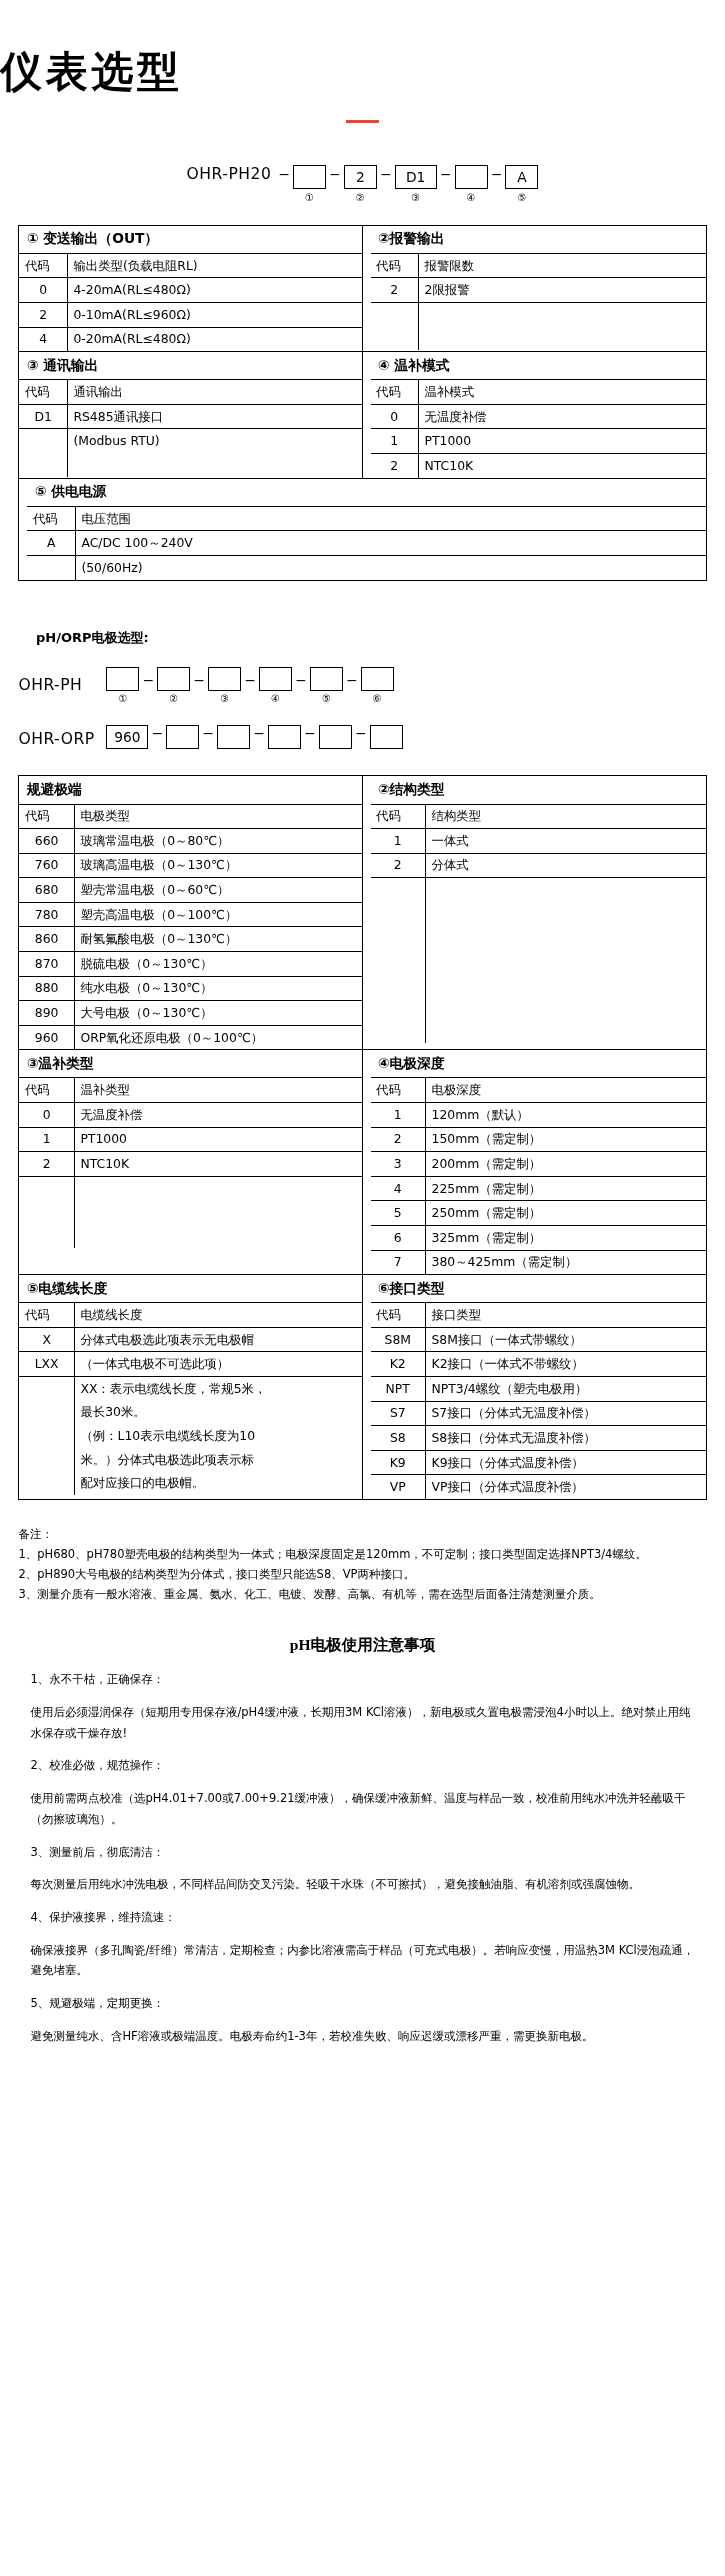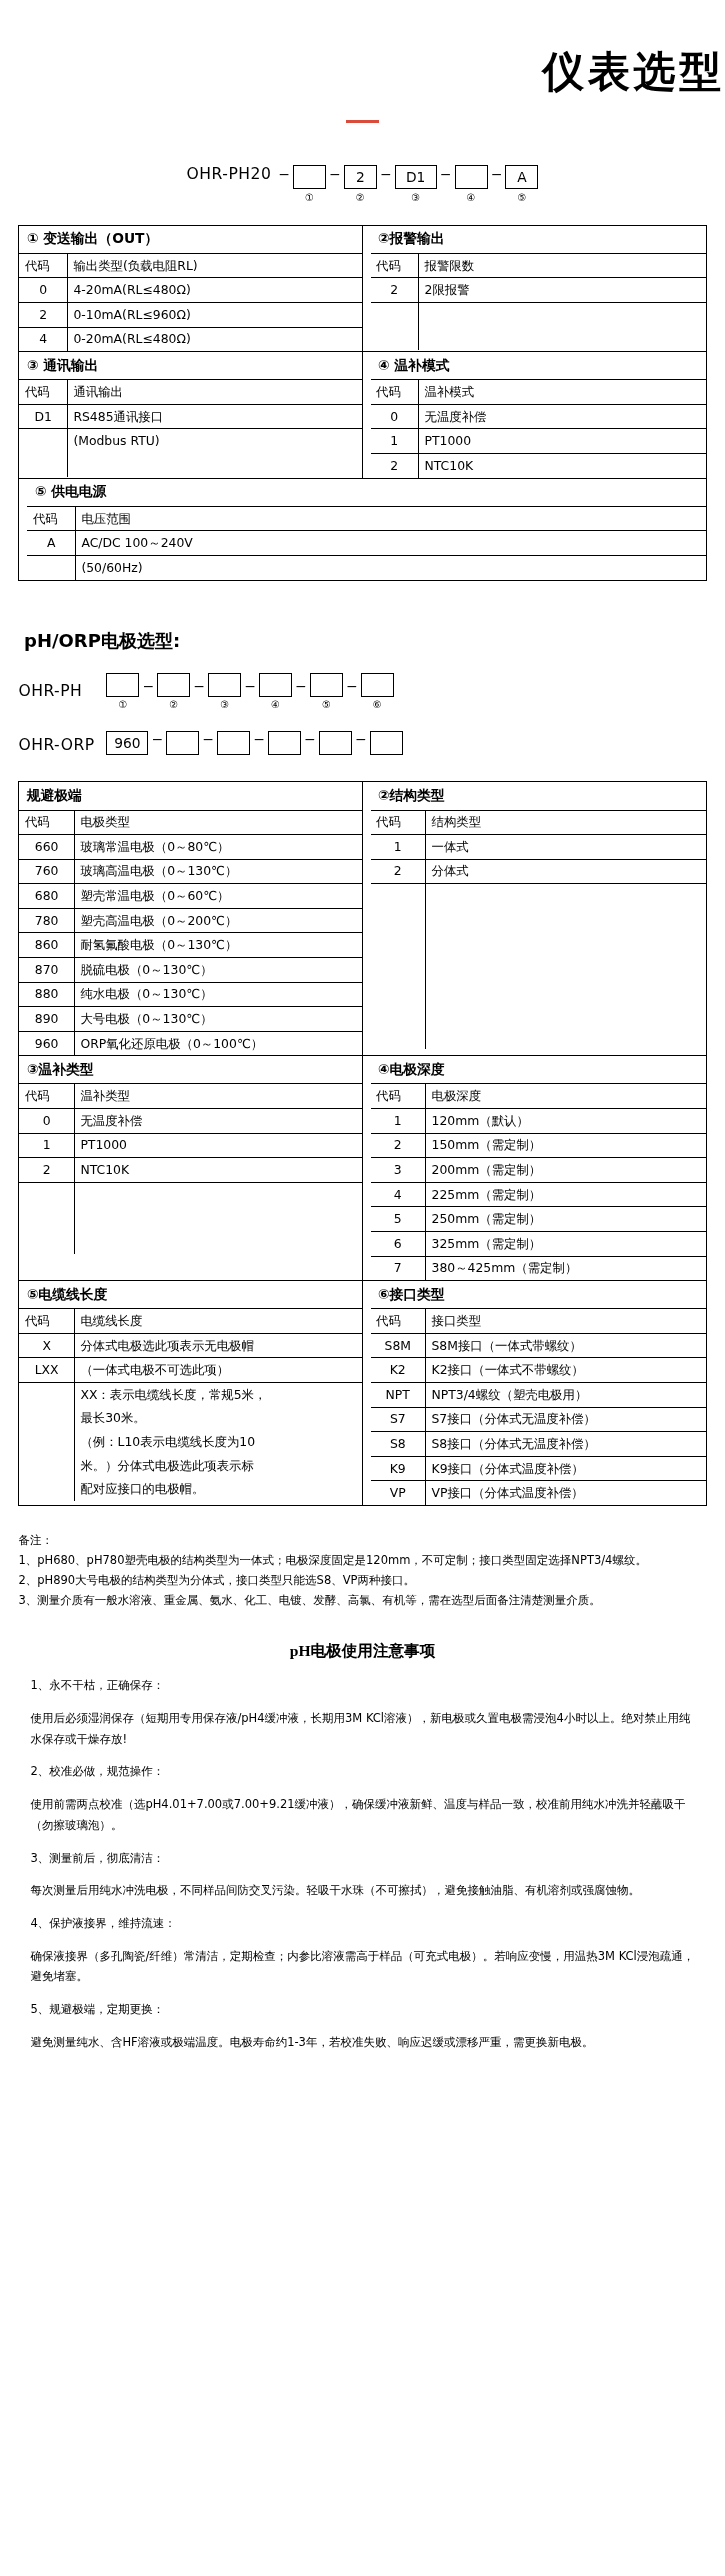"仪表选型" .title { text-align: right -> left }
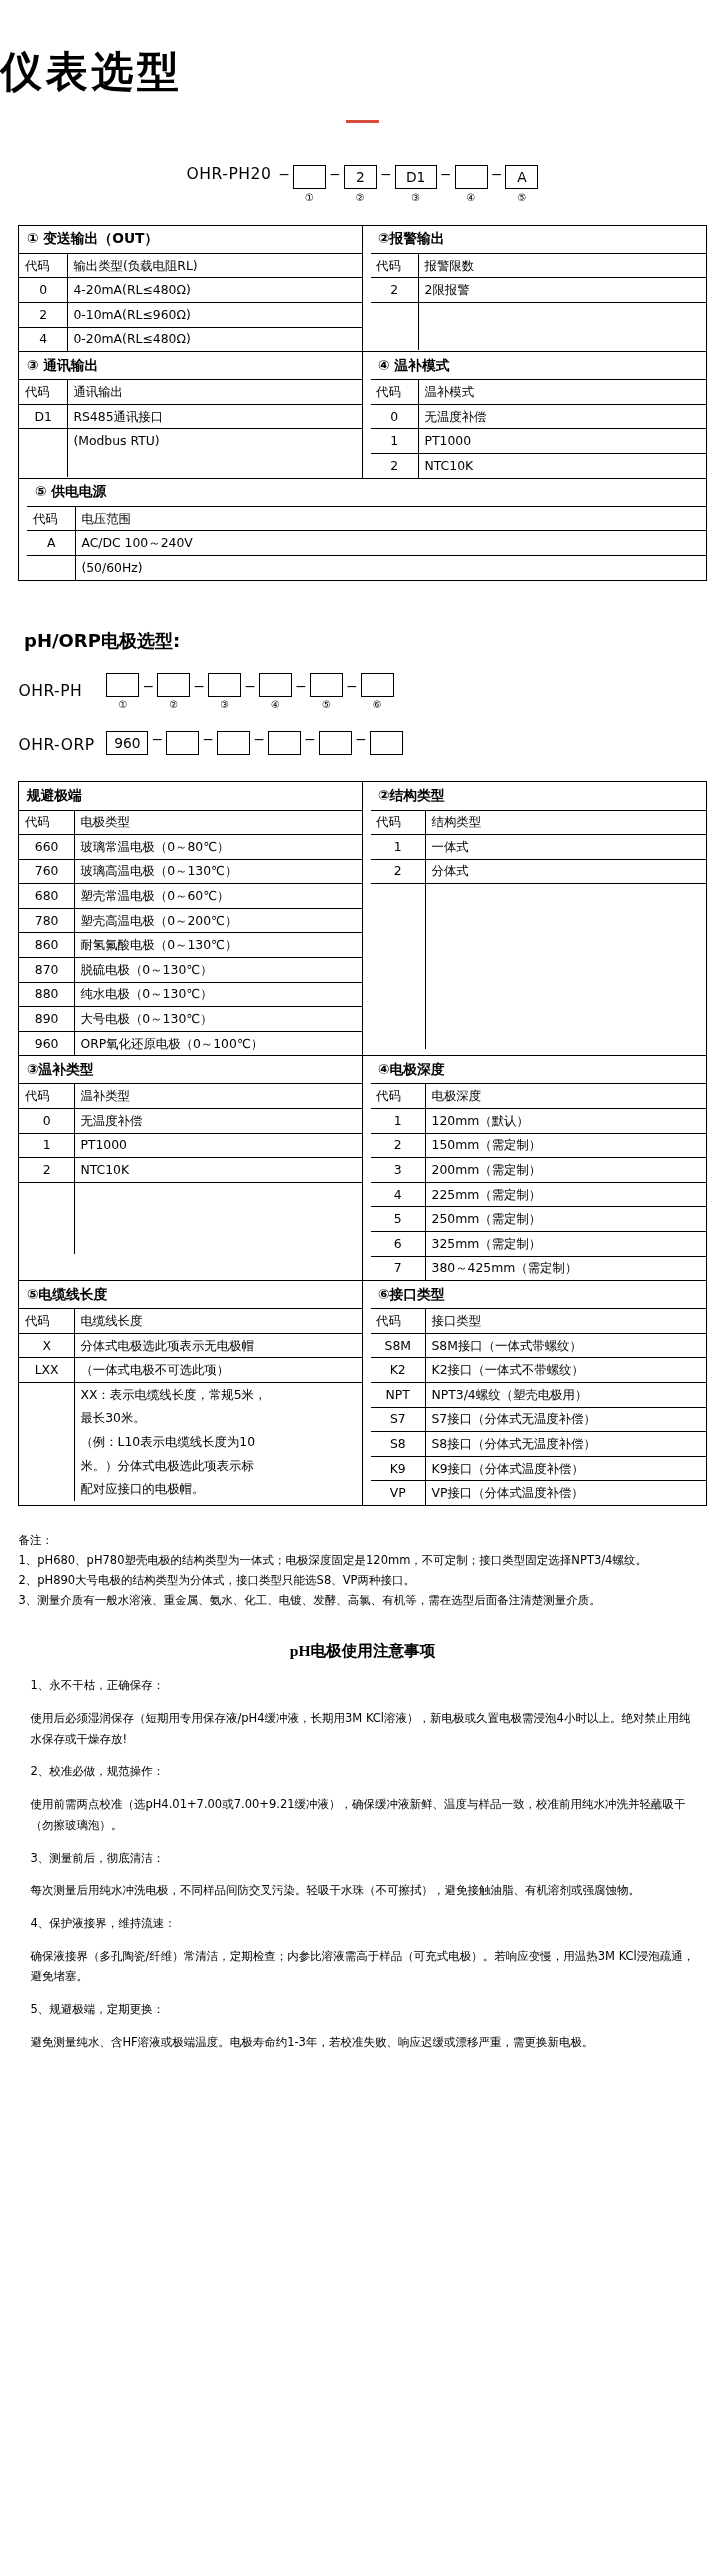"pH/ORP电极选型:" .sub-title { font-size: 18px -> 13px; margin: 48px 0 0 24px -> 48px 0 0 36px }
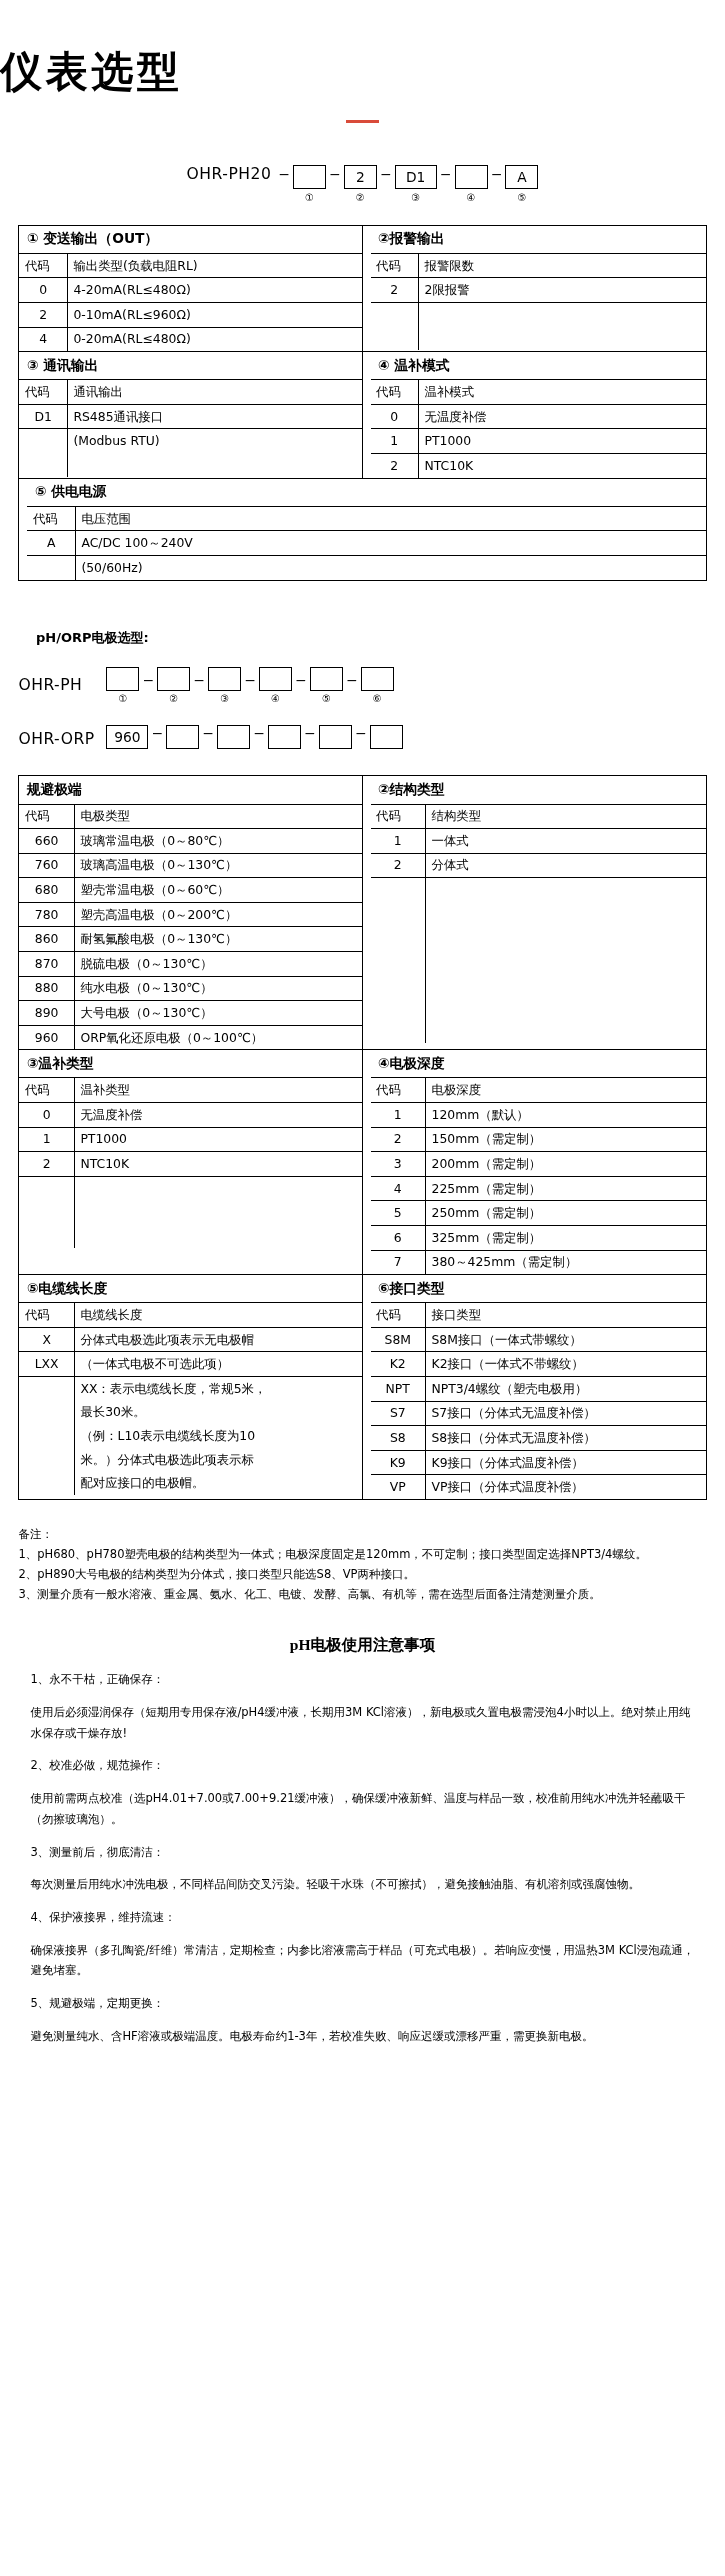"塑壳高温电极（0～200℃）" td { text: 200 -> 100 }
